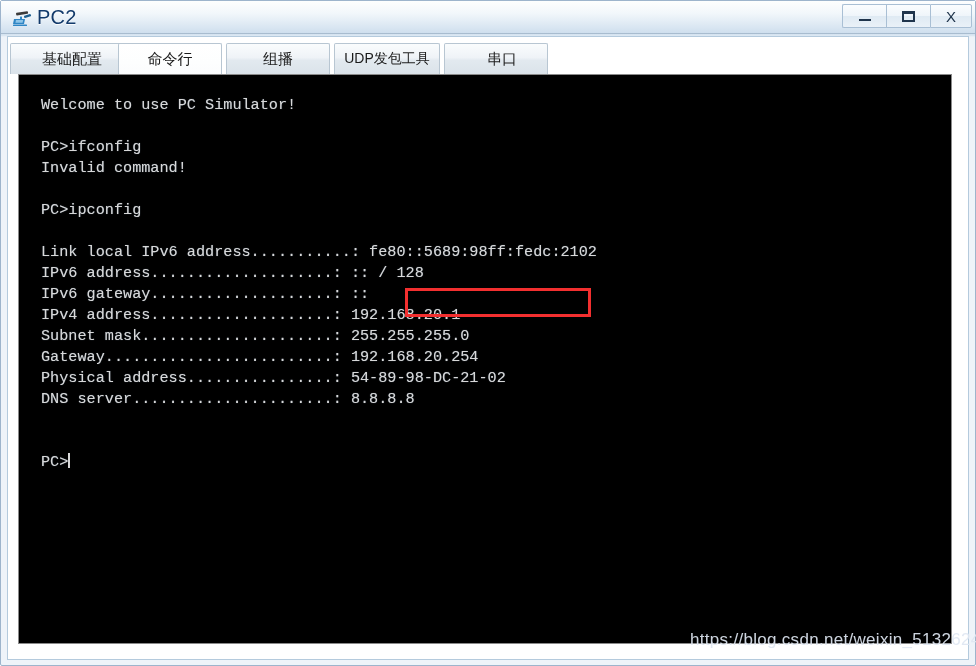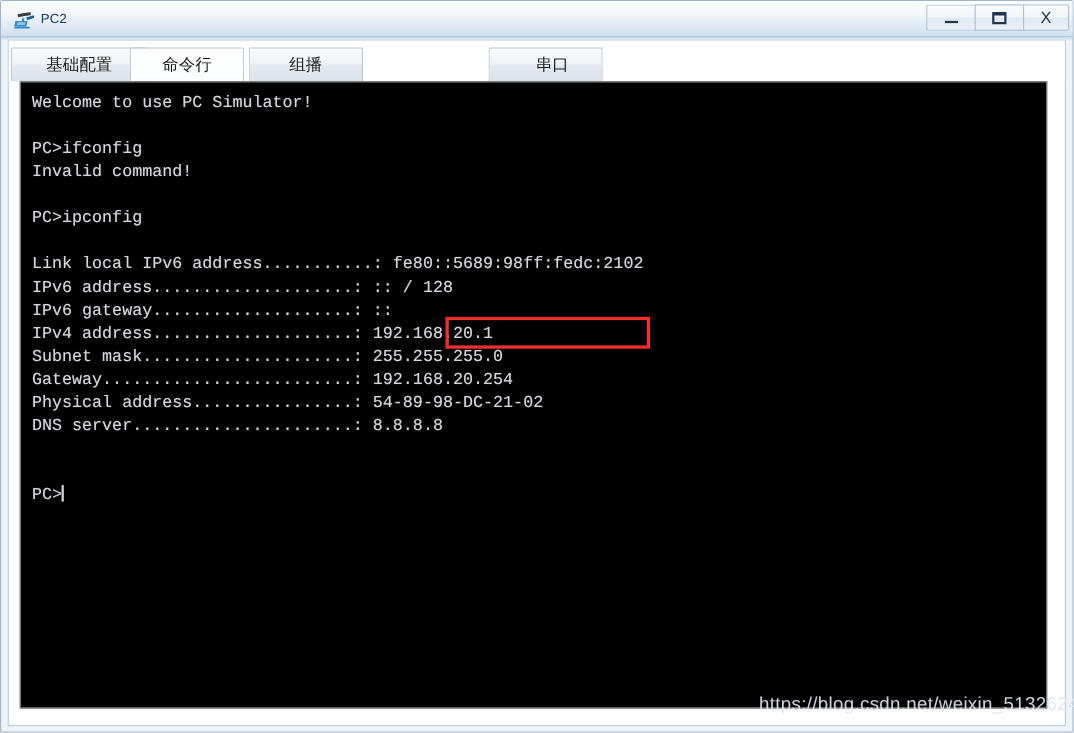"PC2" #title-text { font-size: 12px -> 20px }
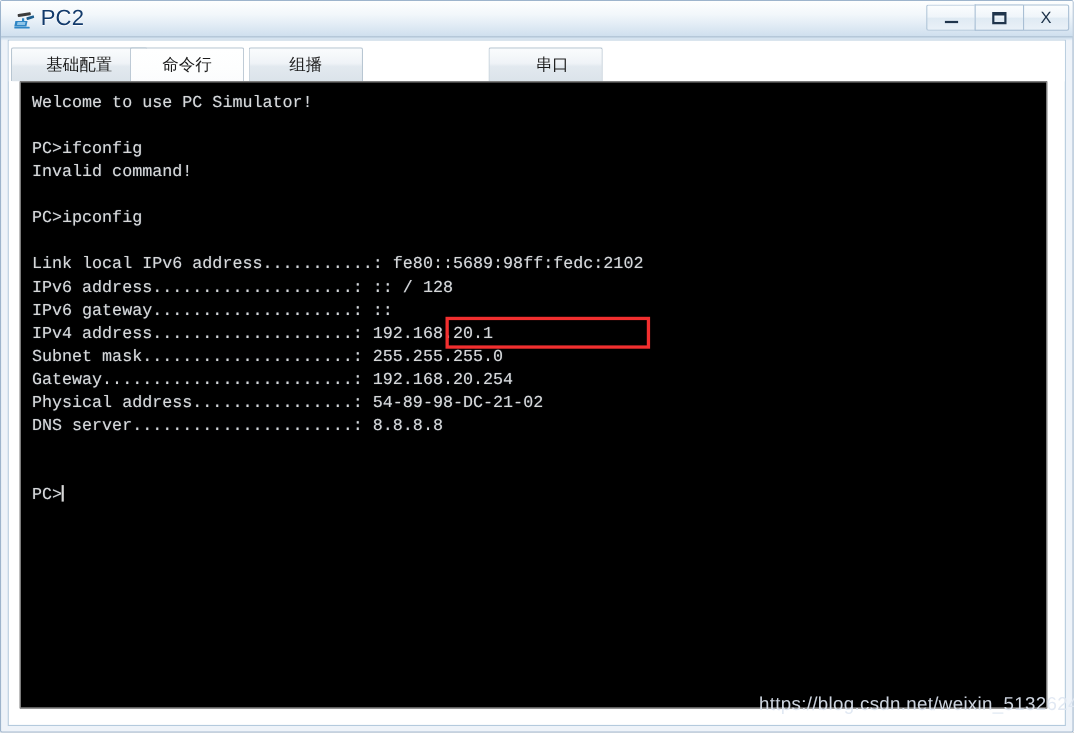"UDP发包工具" div.tab { html: none -> <div> <span>UDP发包工具</span> </div> }
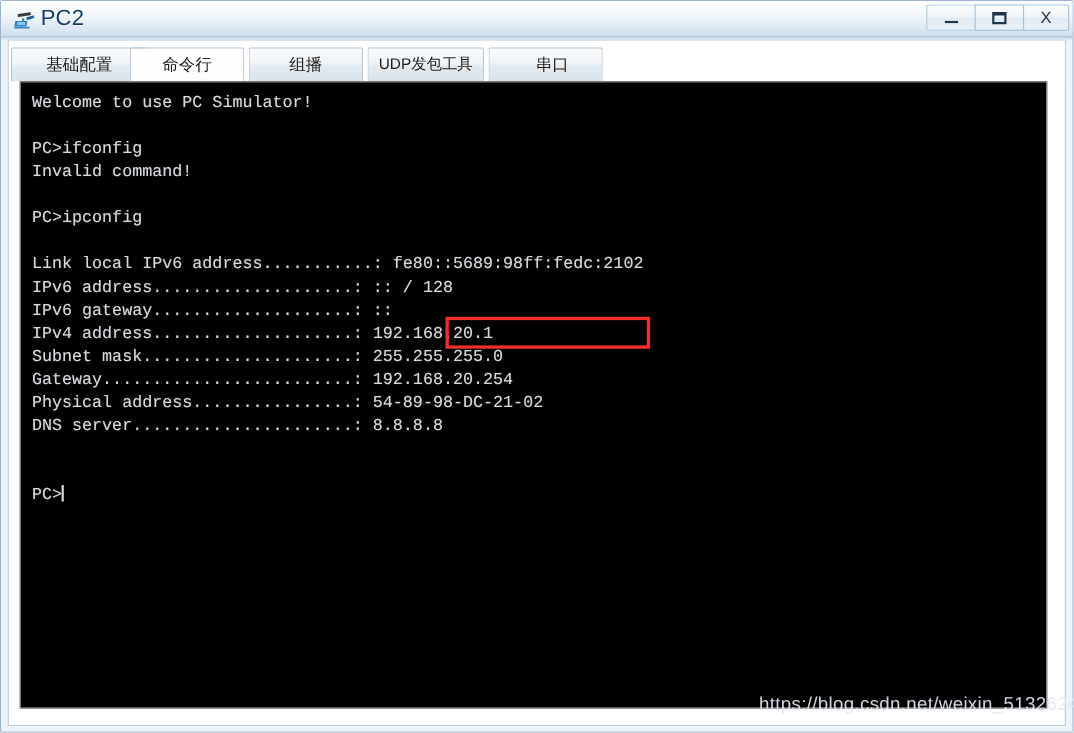"Welcome to use PC Simulator!" #console-text { margin: 4px -> 16px }
